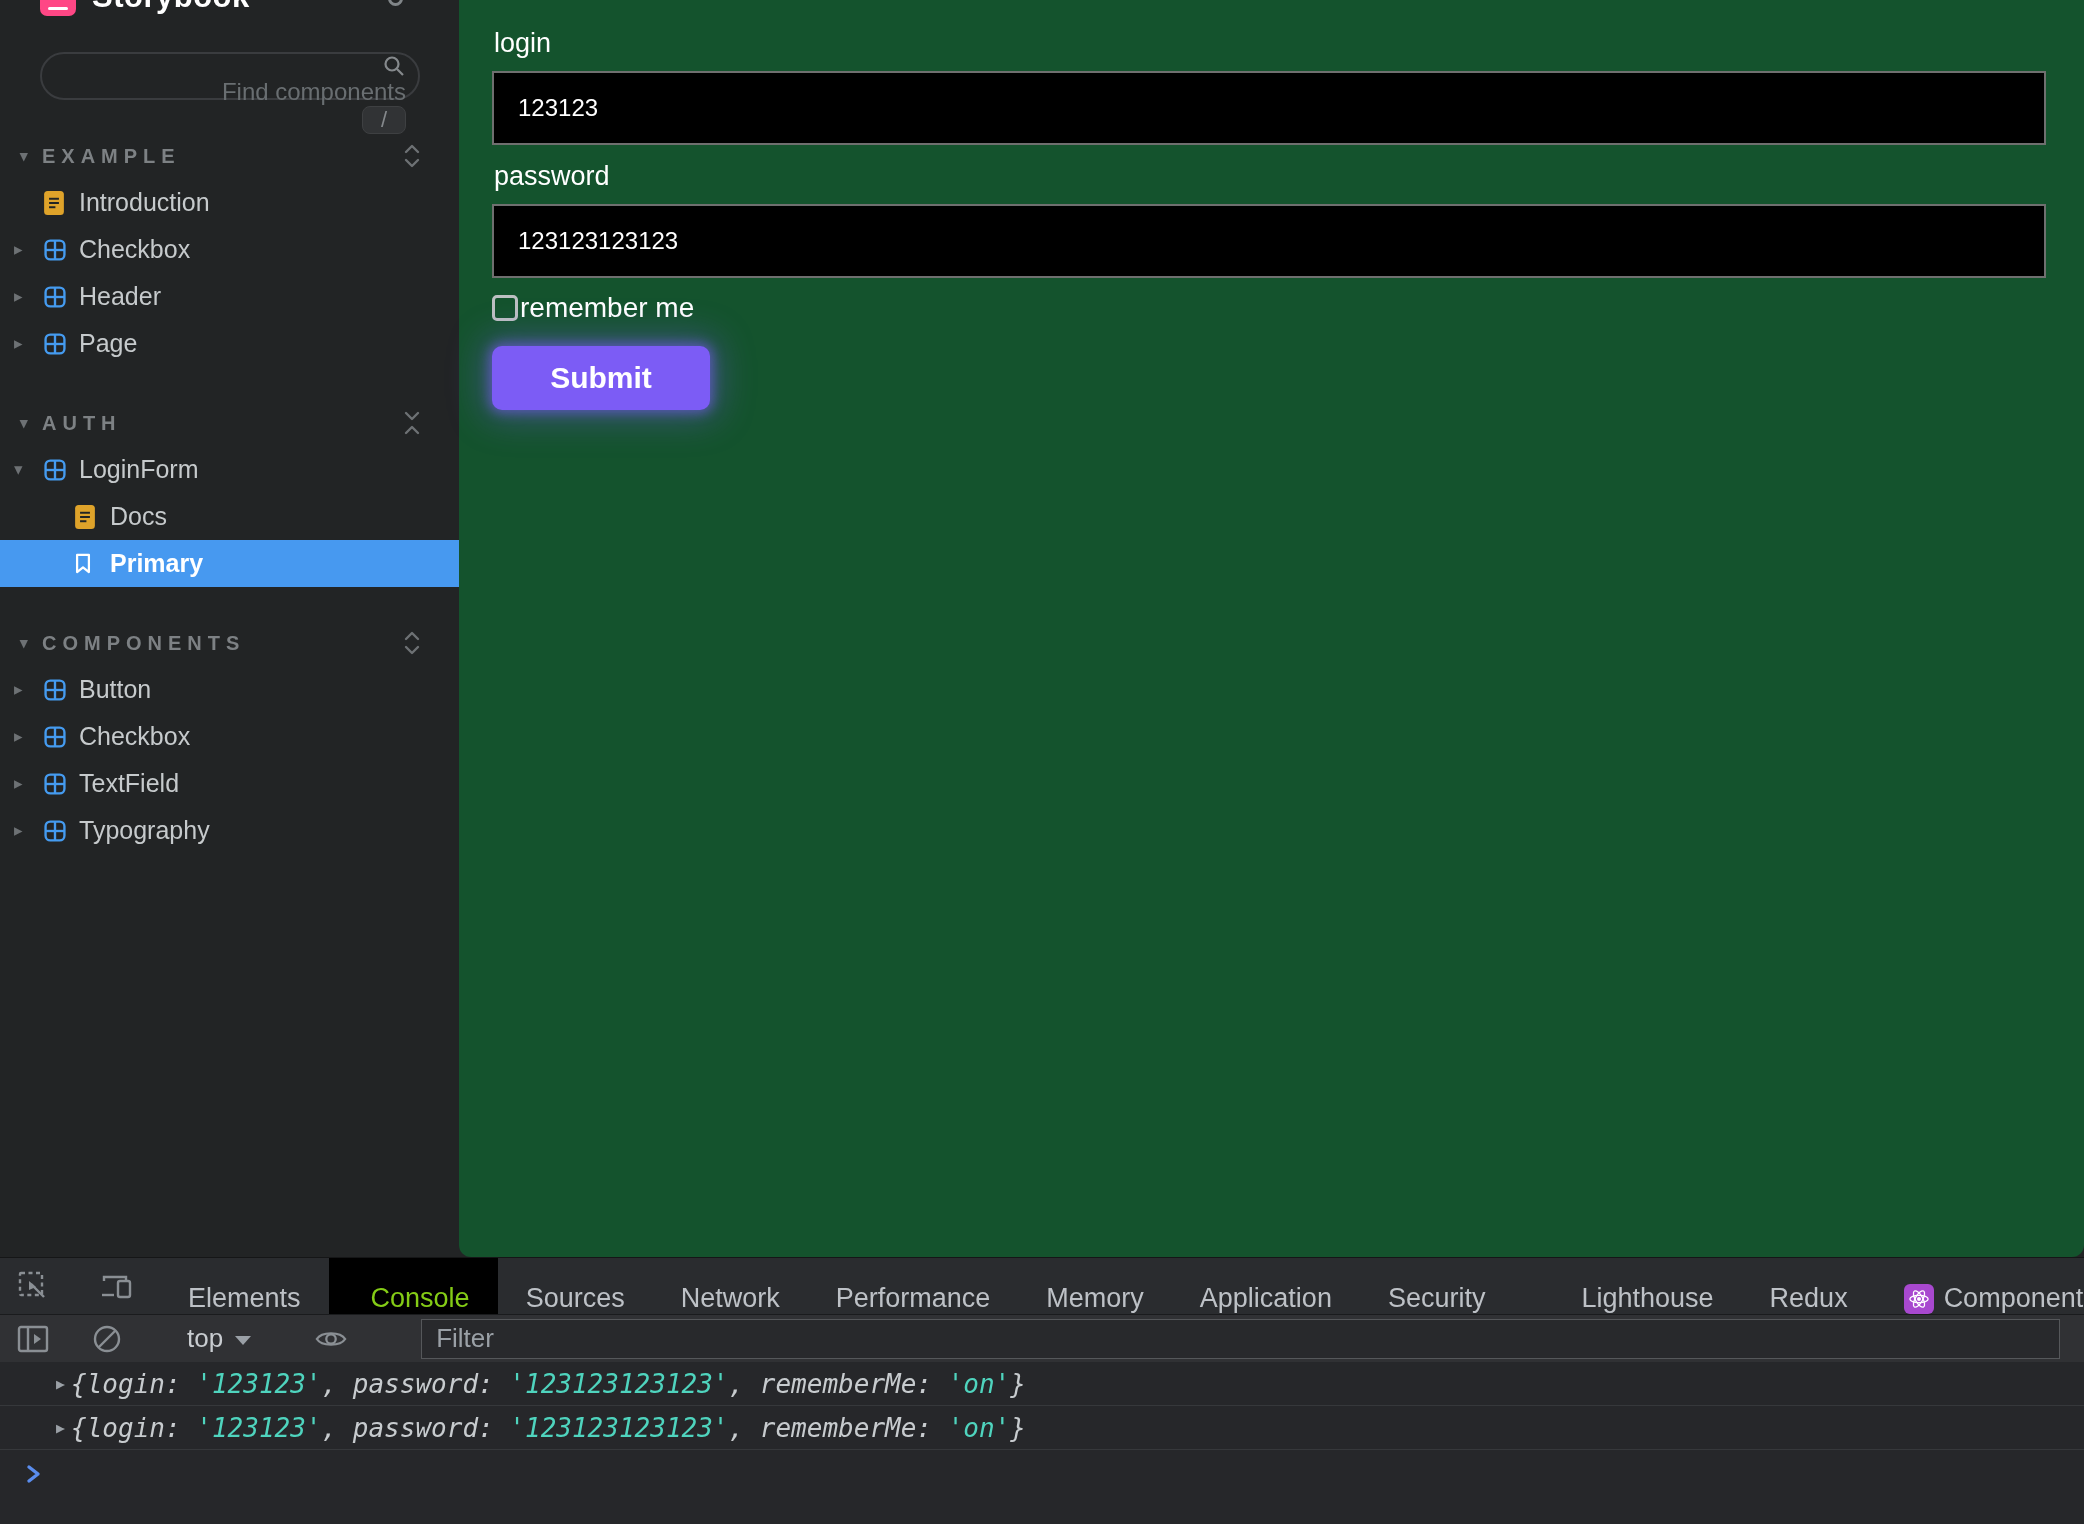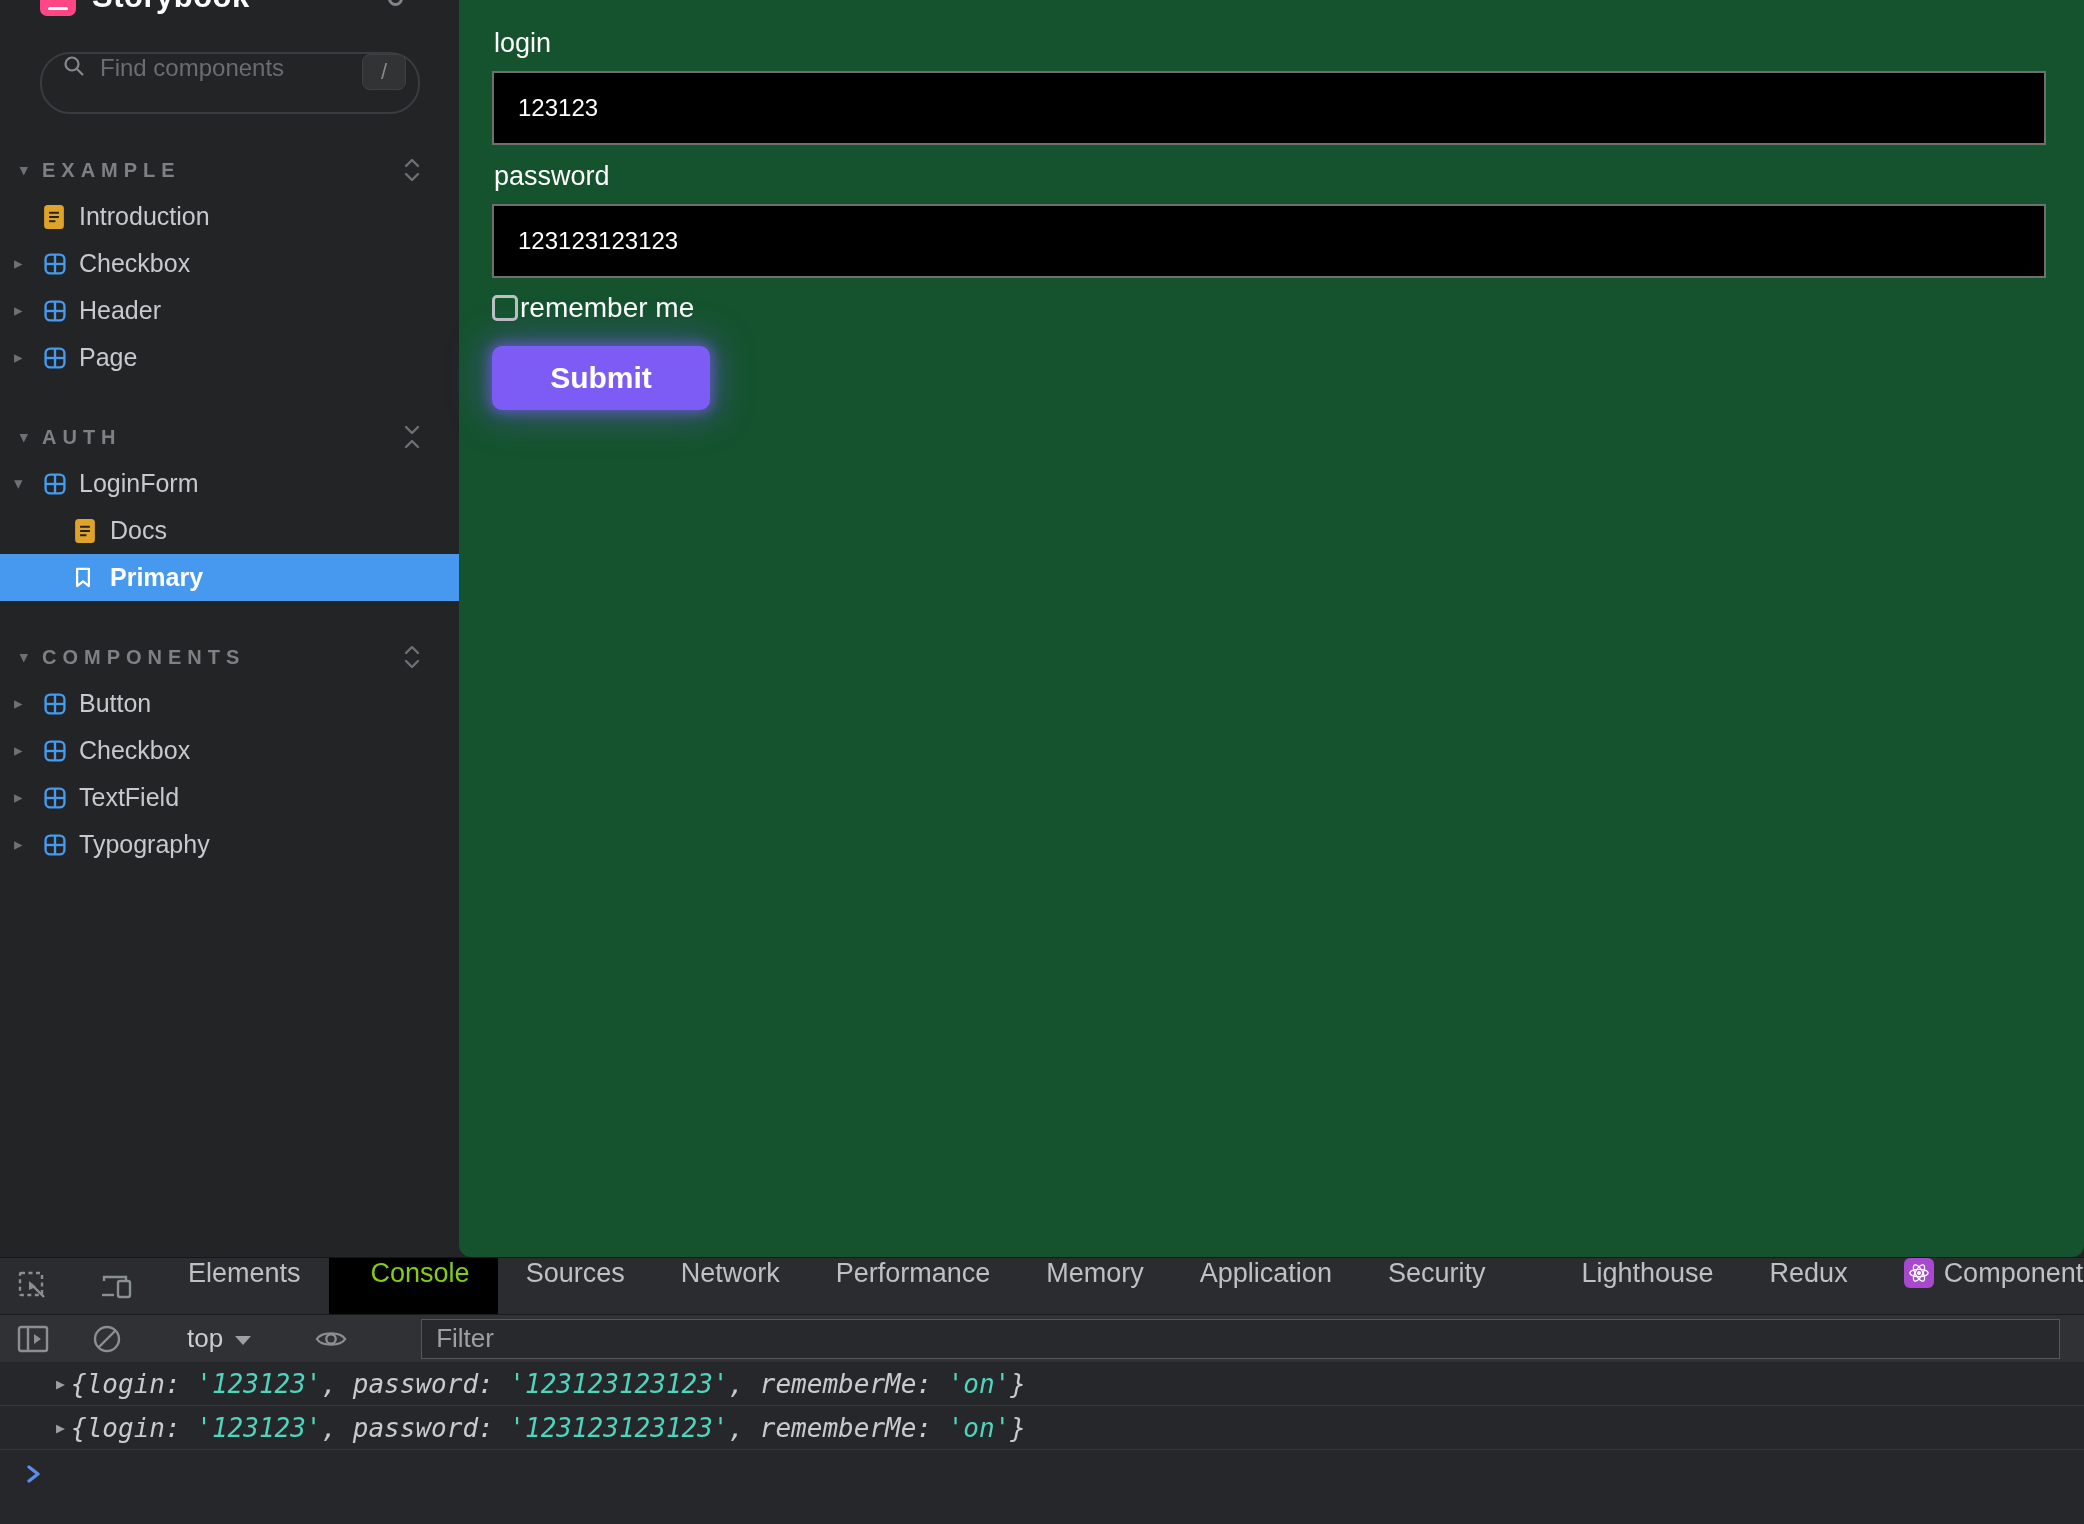"Find components" .searchbox { align-items: flex-start -> flex-end; flex-direction: none -> column; height: 62px -> 48px }
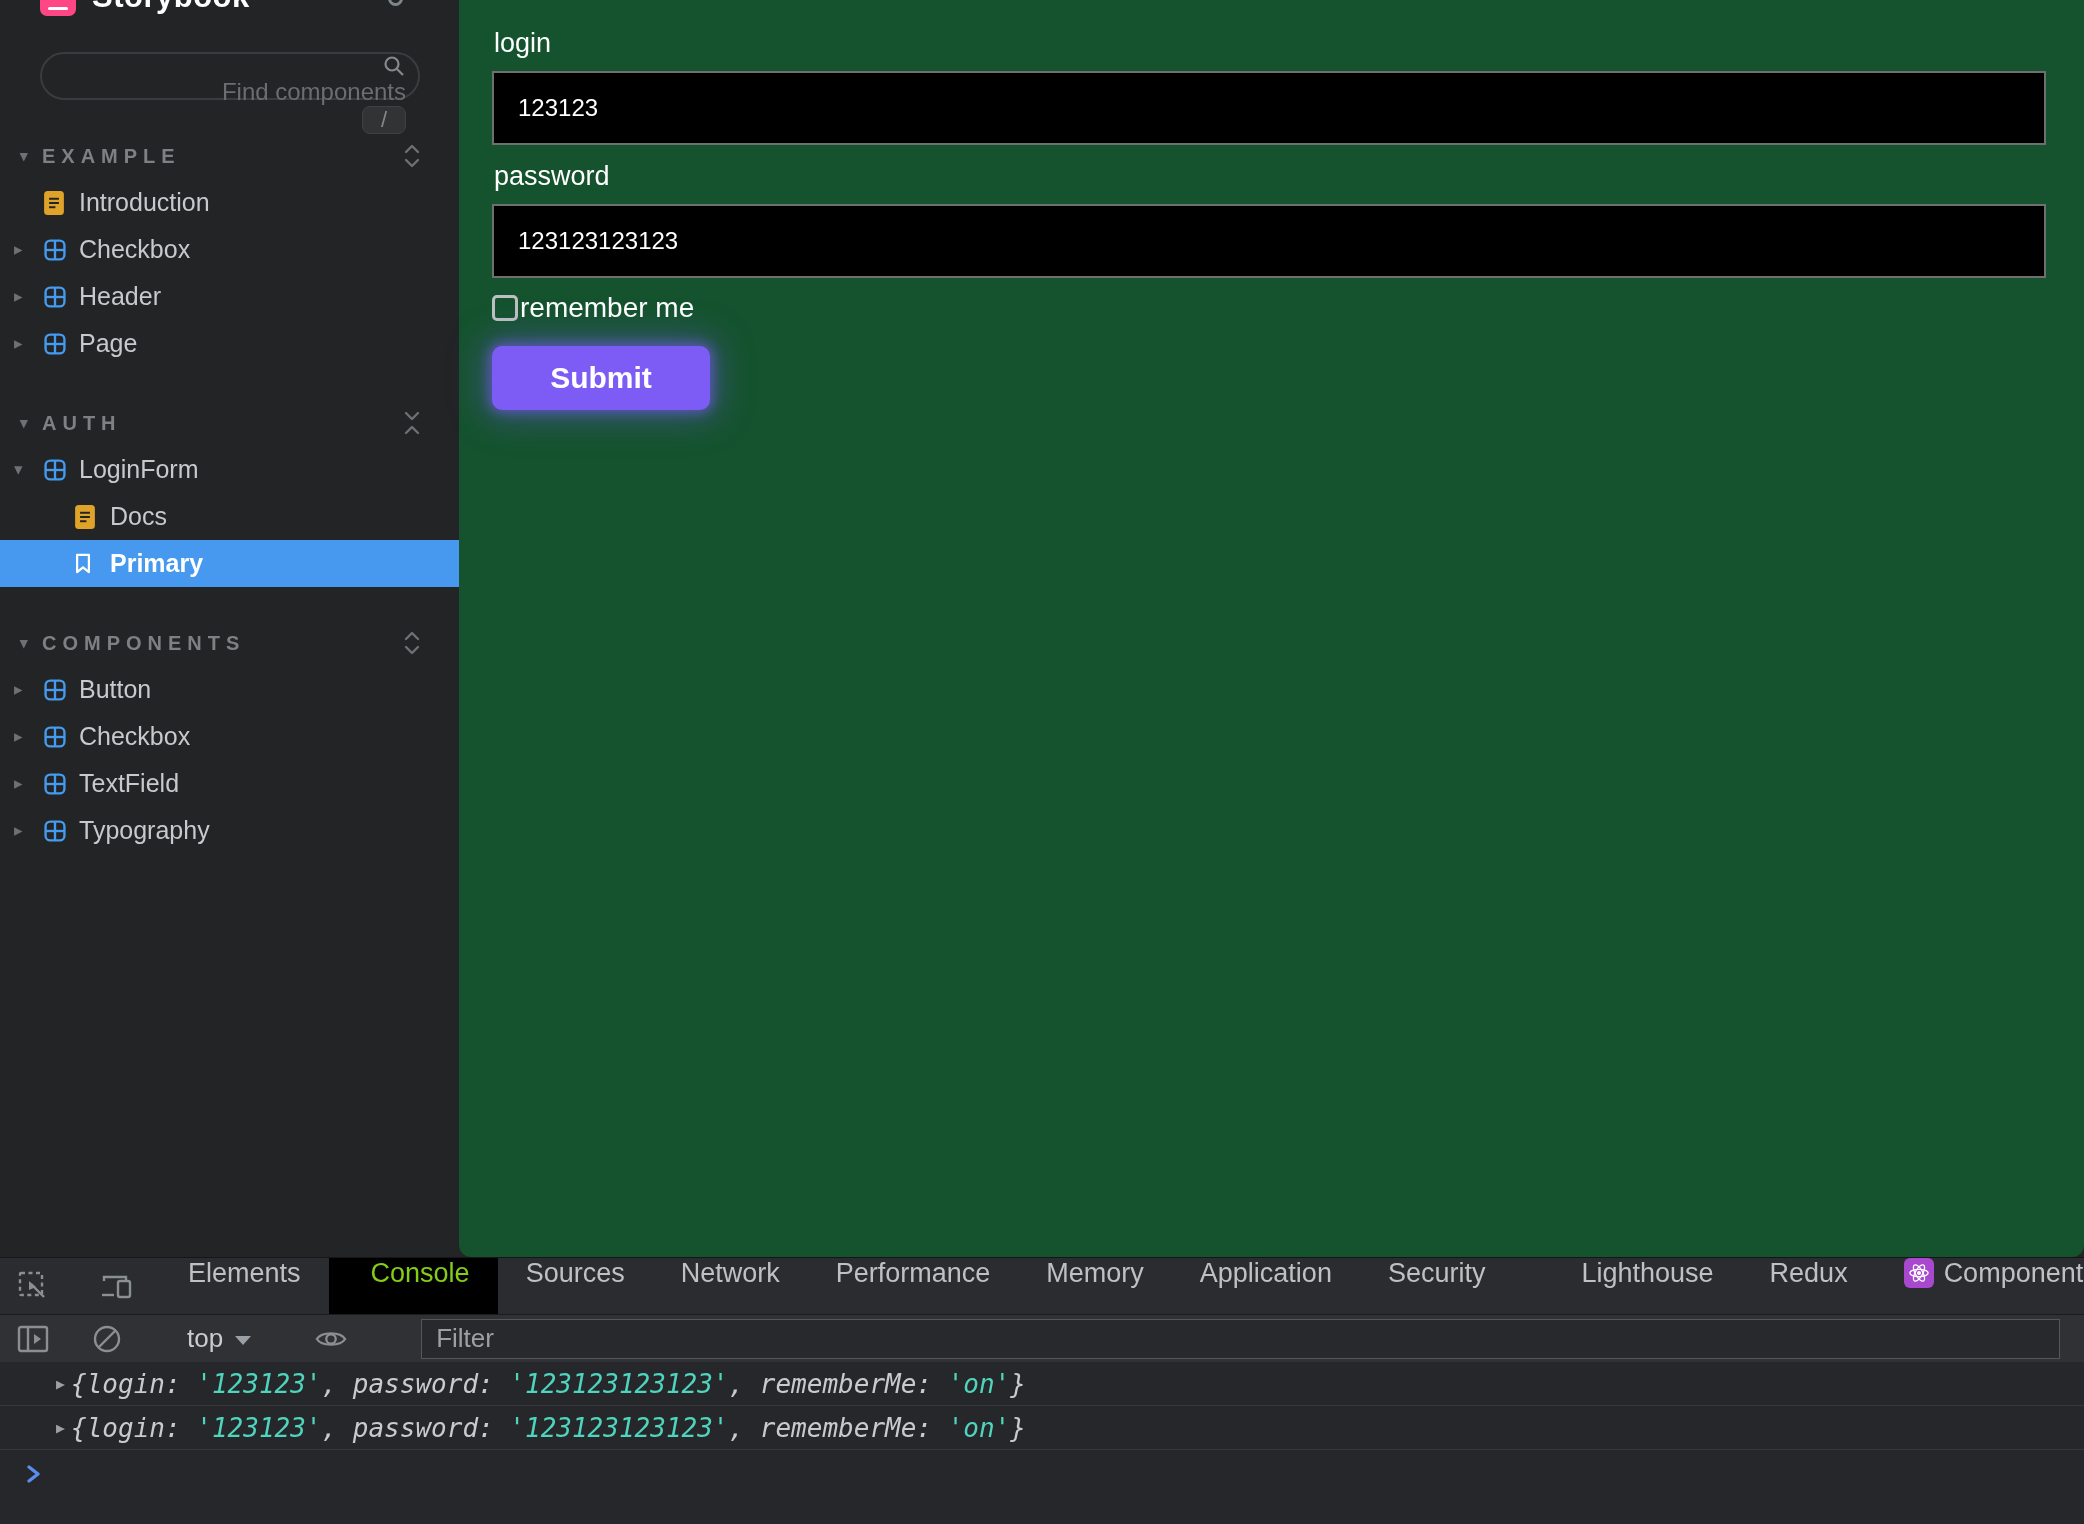"Elements" .dtab { align-items: flex-start -> flex-end }
